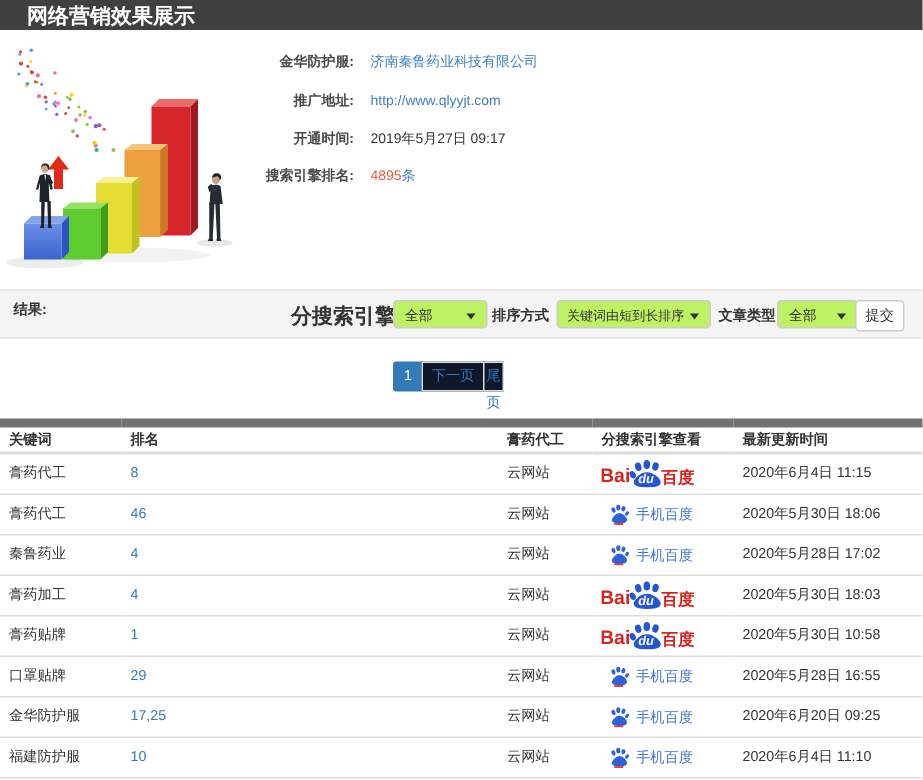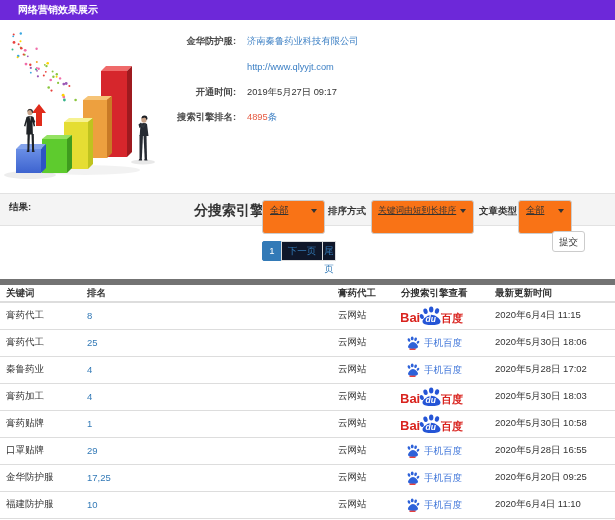"网络营销效果展示" .hd { background: #6d28d9 -> #404040; font-size: 10px -> 14px }
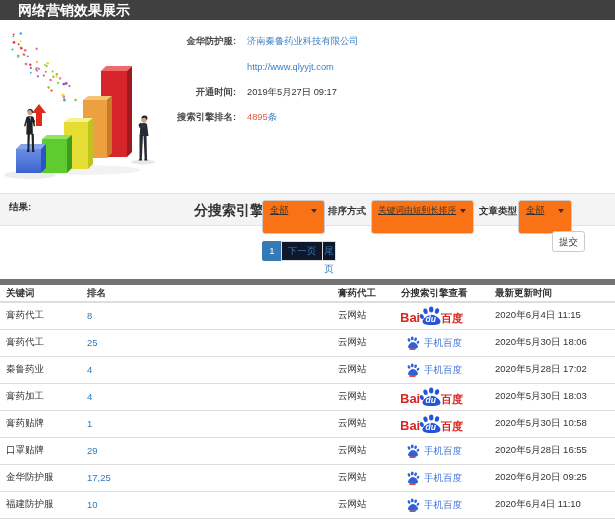"推广地址:" span.lab { html: none -> <span>推广地址:</span> }
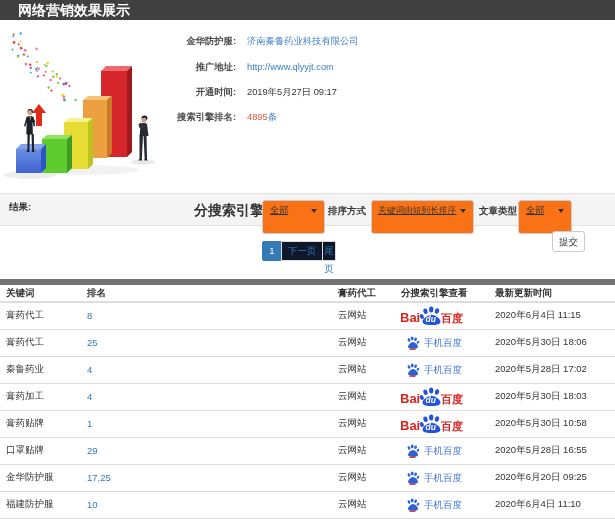"全部" .sel { background: #f97316 -> #bef264; height: 34px -> 19px; text-decoration: underline -> none }
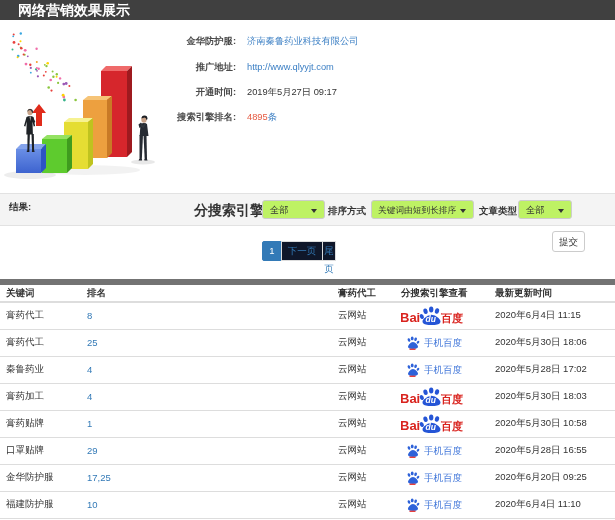"提交" div.btn { left: 552px -> 570px; margin-top: 31px -> none }
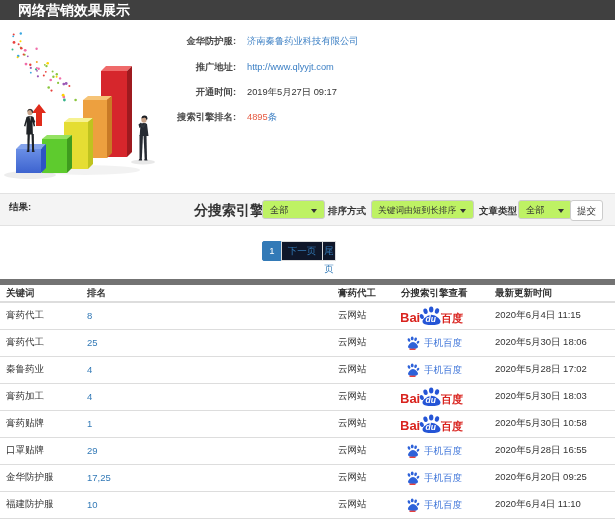"25" td.num { text: 25 -> 46 }
